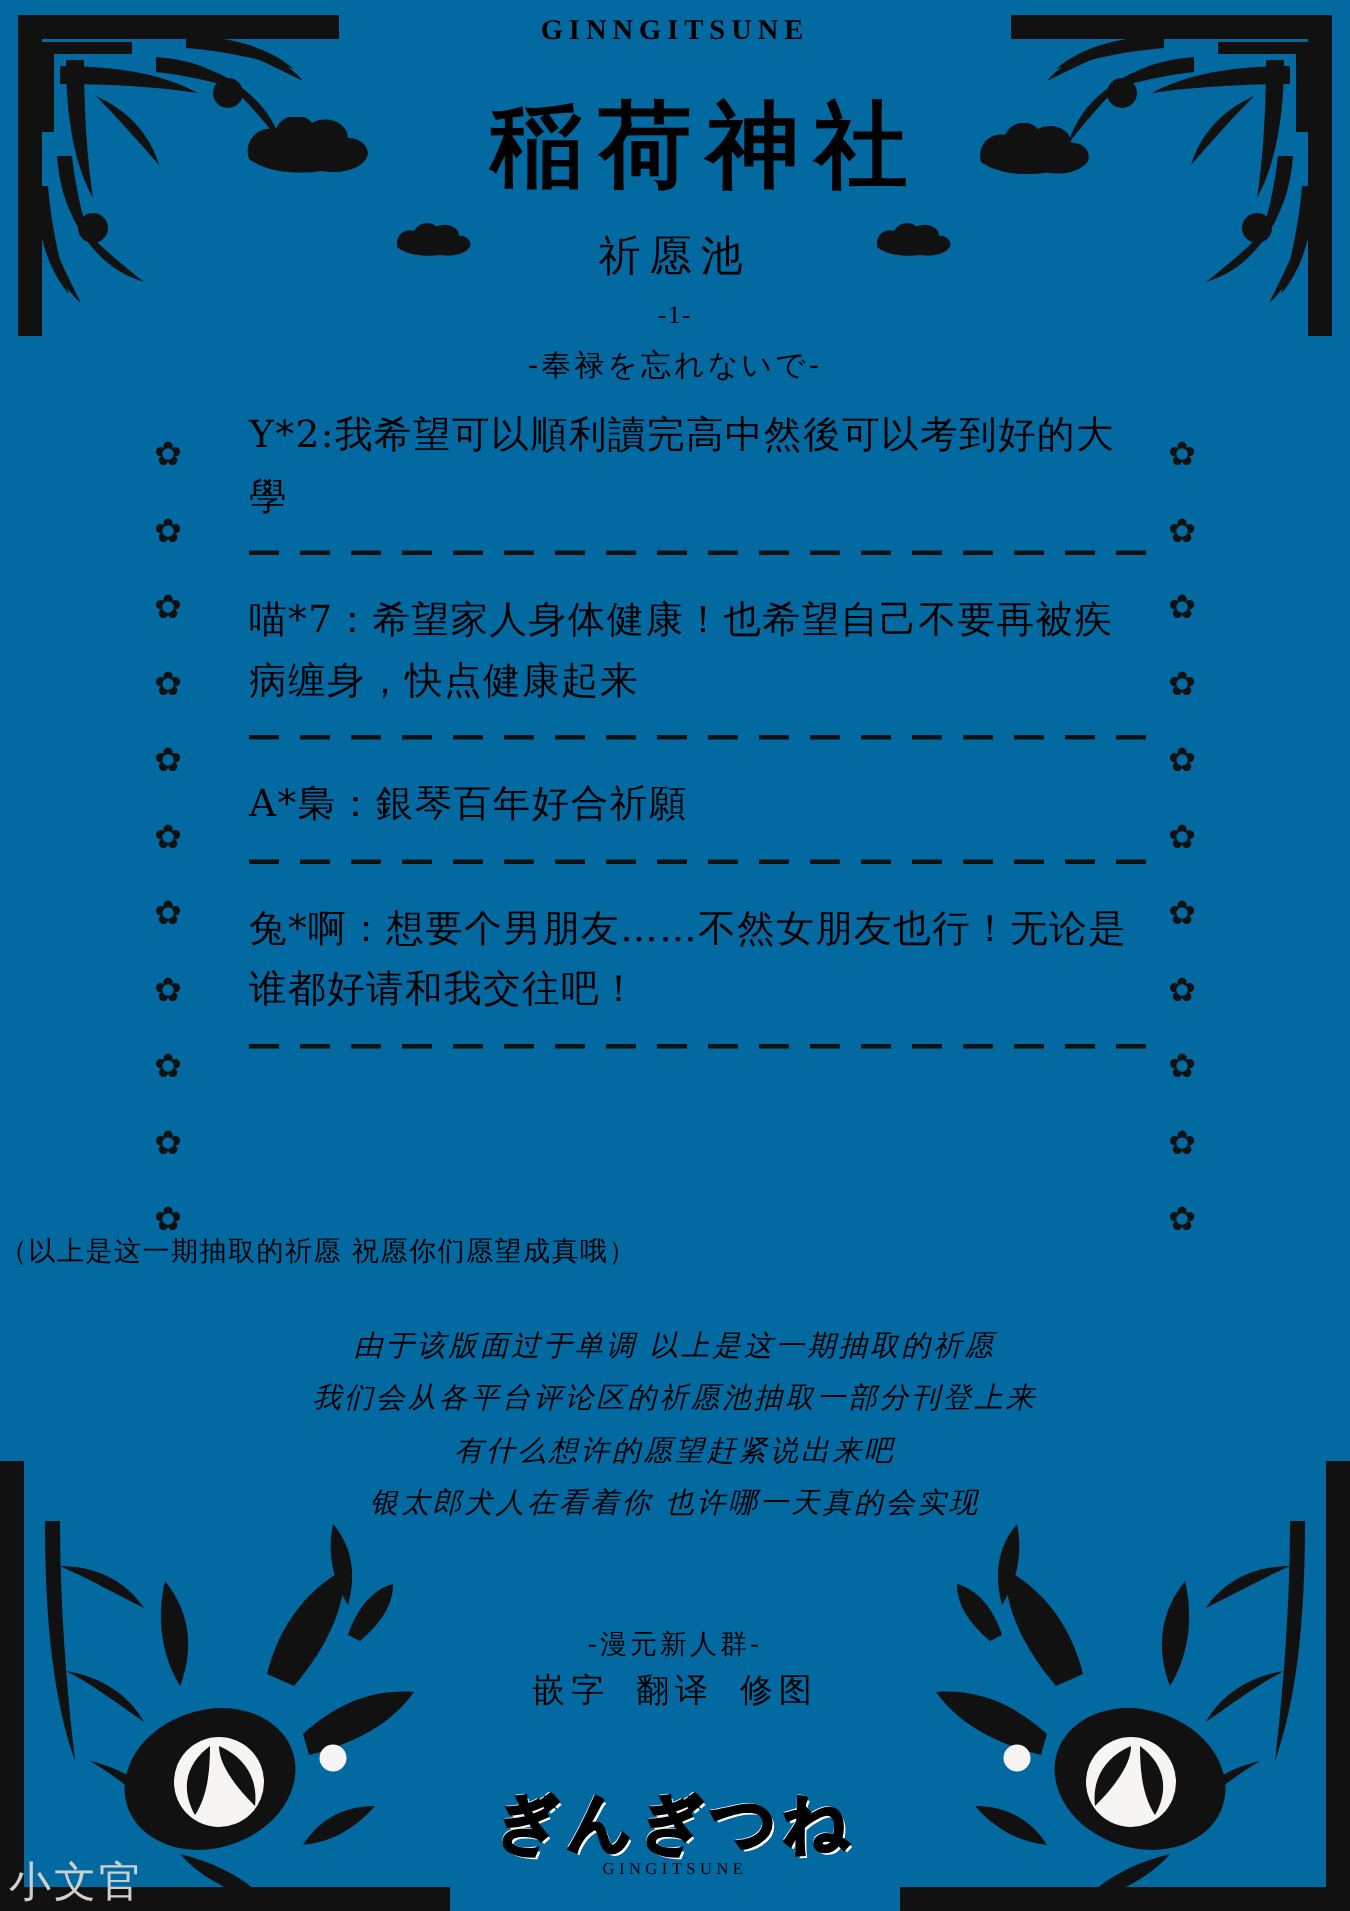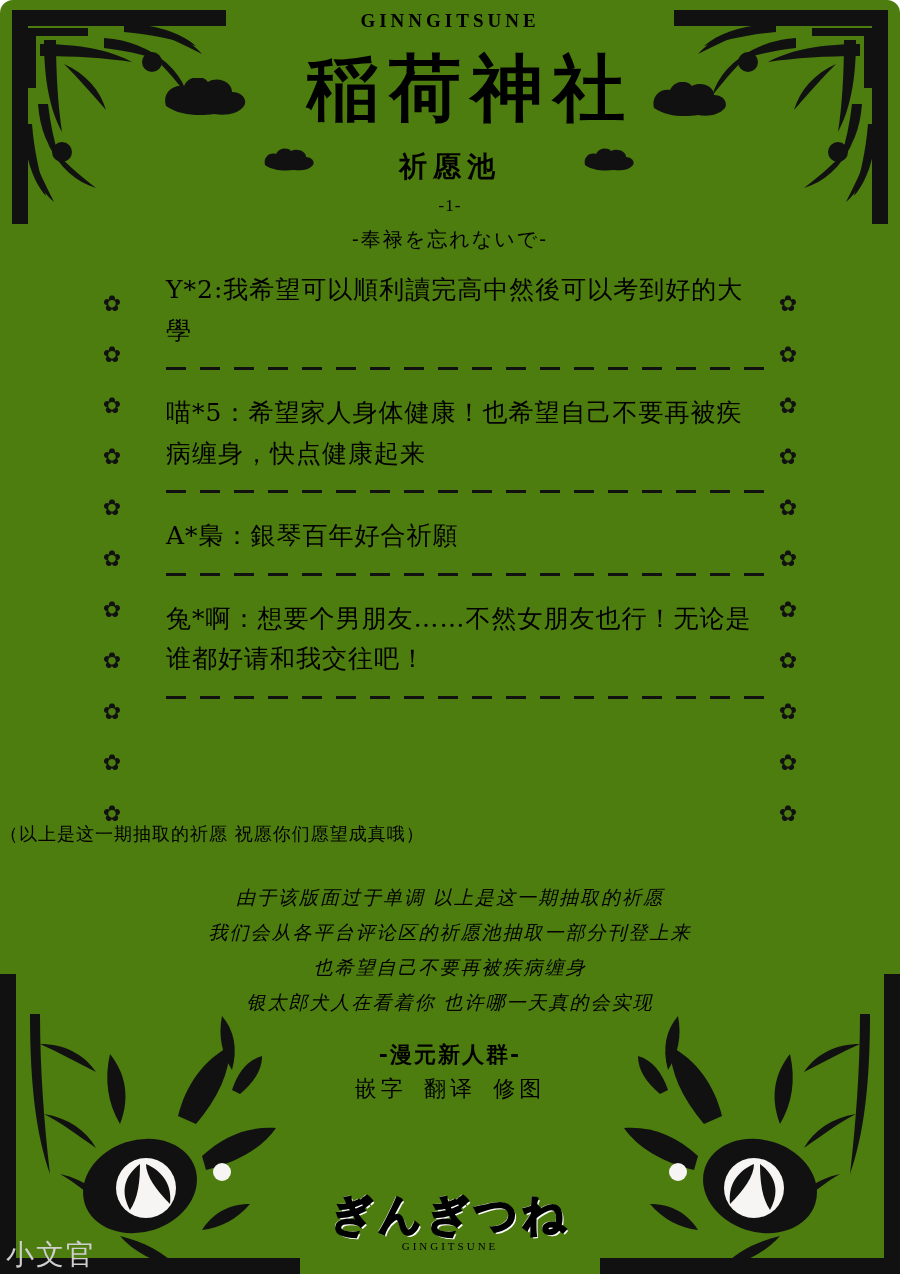"GINNGITSUNE" .page { background: #4d7c0f -> #0369a1; border-radius: 13px -> none }
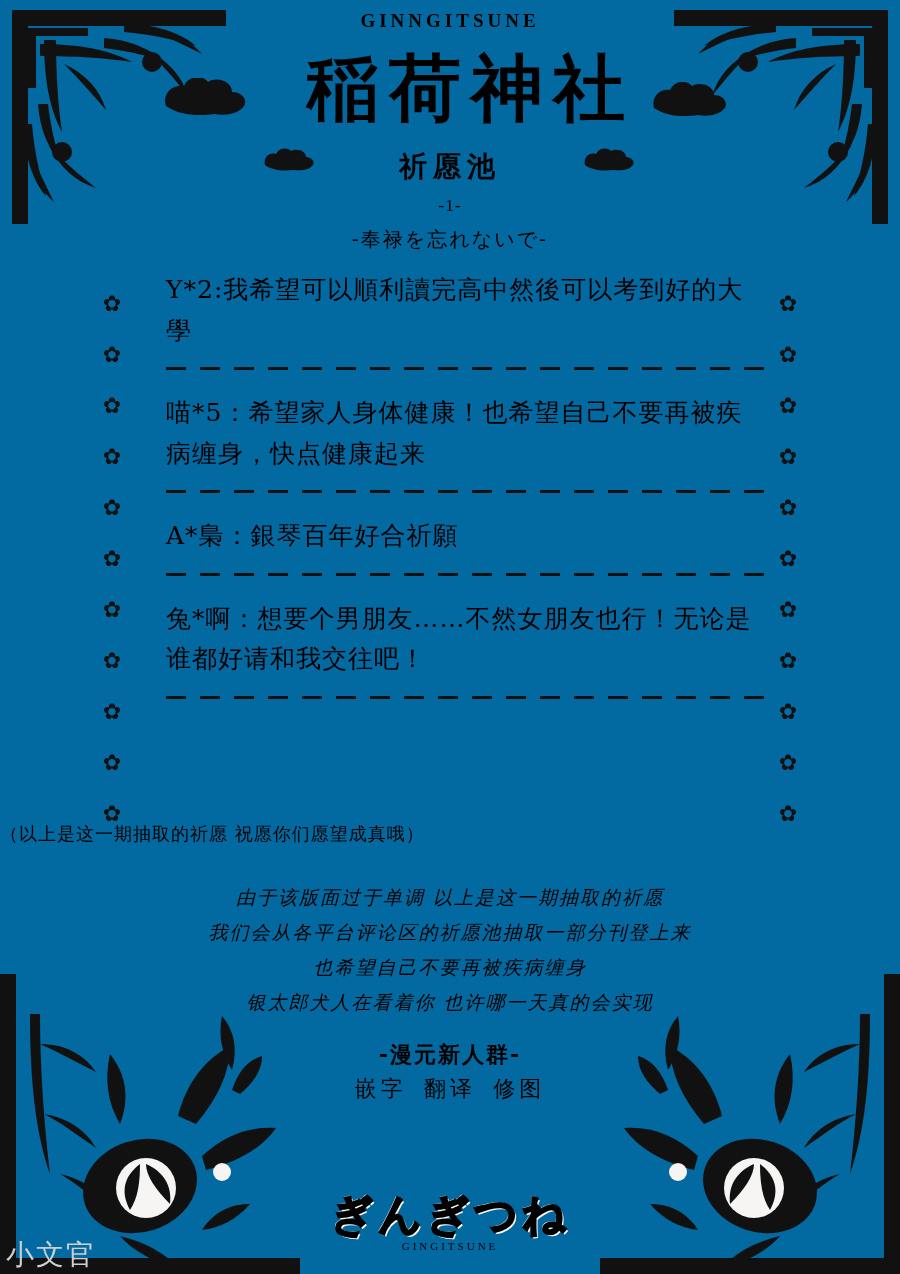"稲荷神社" .shrine-title { font-size: 72px -> 62px; margin-top: 20px -> 34px }
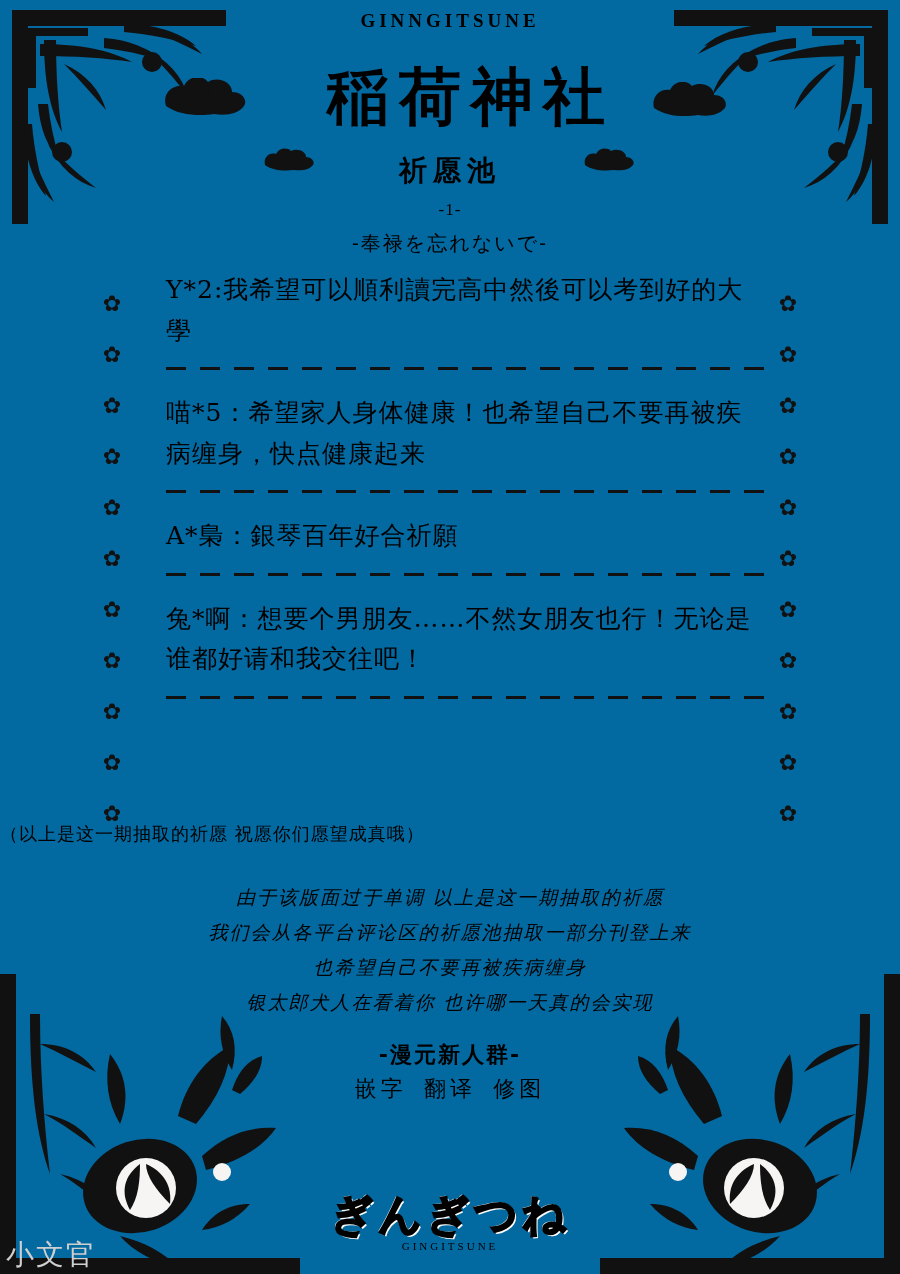"祈愿池" .sub-title { font-weight: 700 -> 400 }
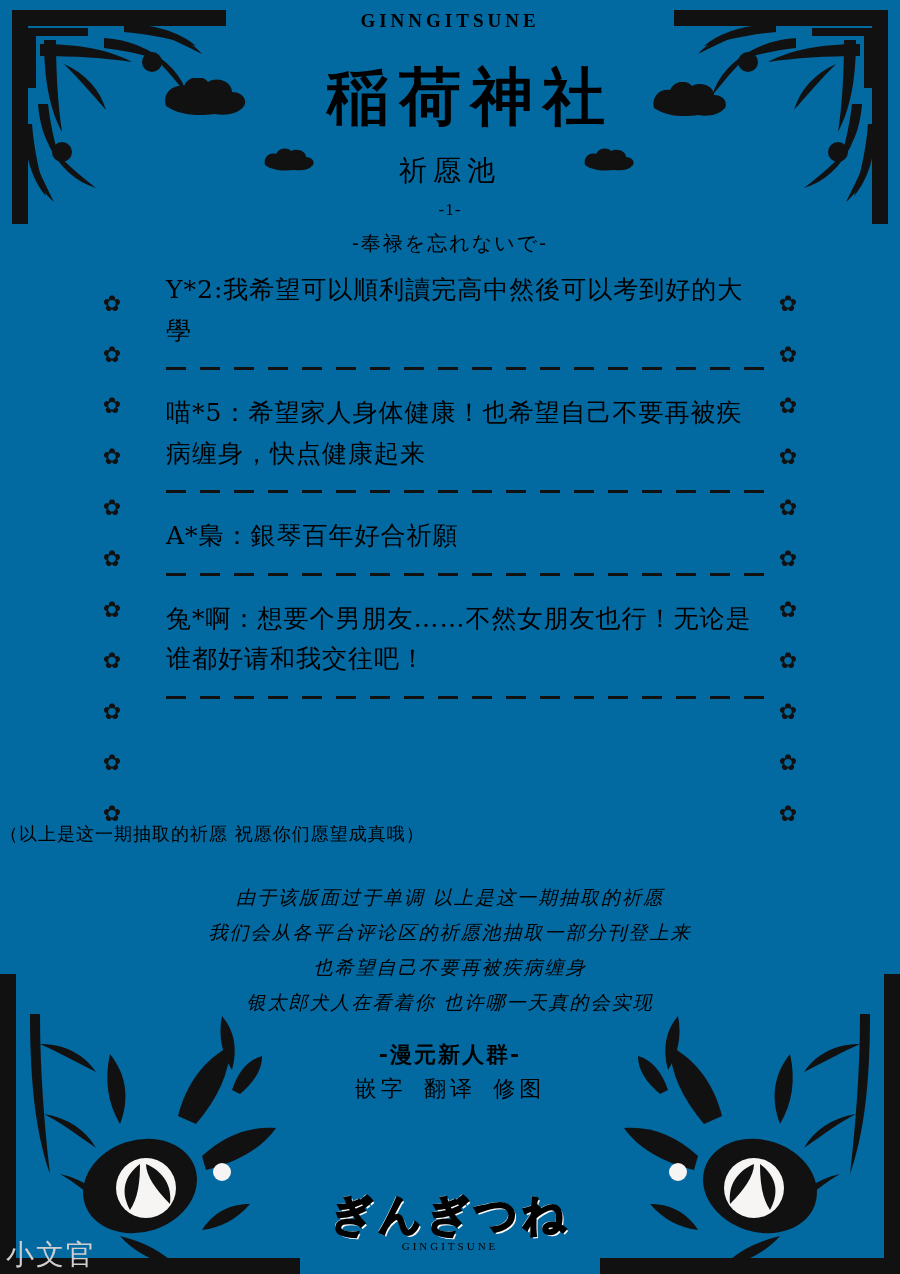"喵*5：希望家人身体健康！也希望自己不要再被疾病缠身，快点健康起来" p.wish { text: 5 -> 7 }
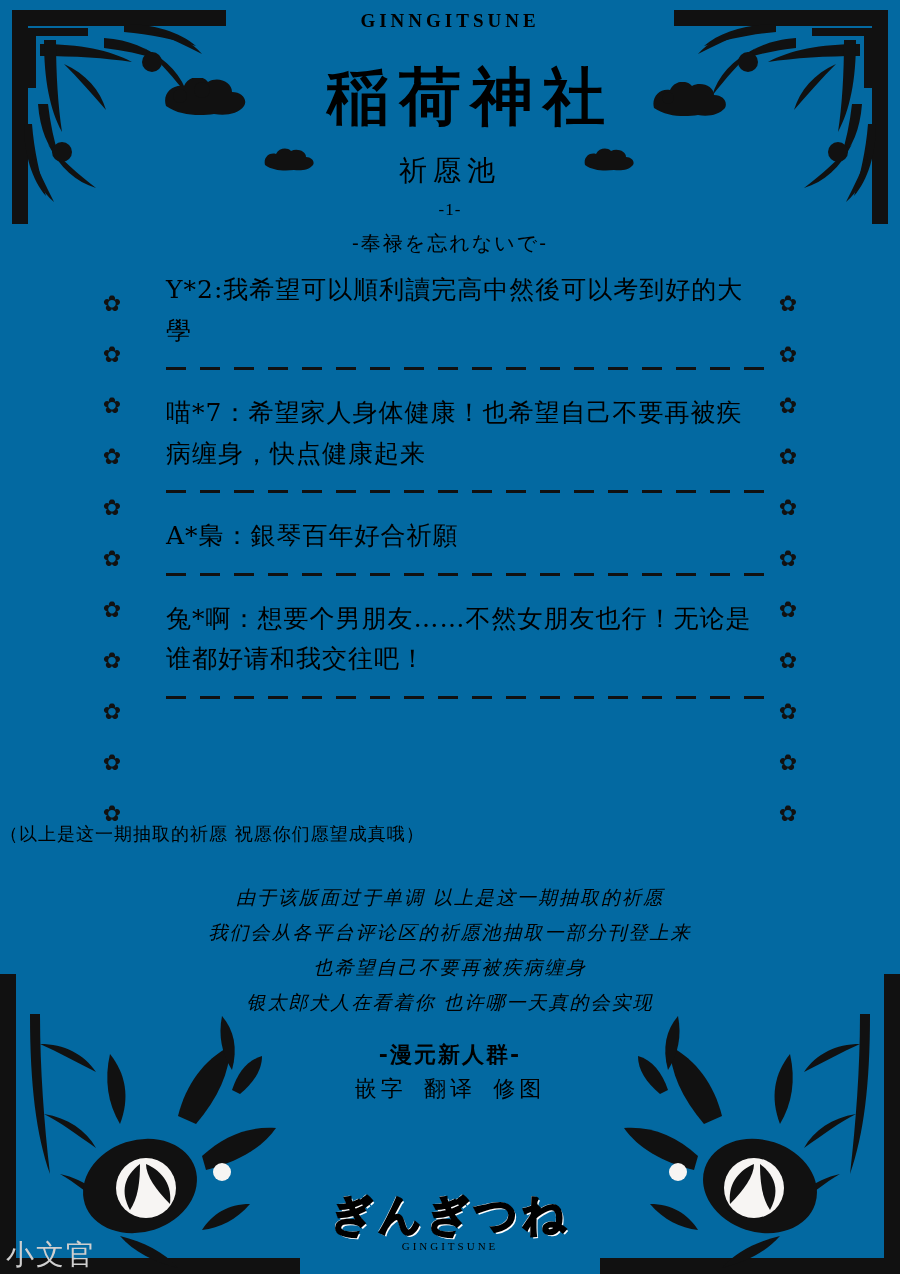"也希望自己不要再被疾病缠身" div { text: 也希望自己不要再被疾病缠身 -> 有什么想许的愿望赶紧说出来吧 }
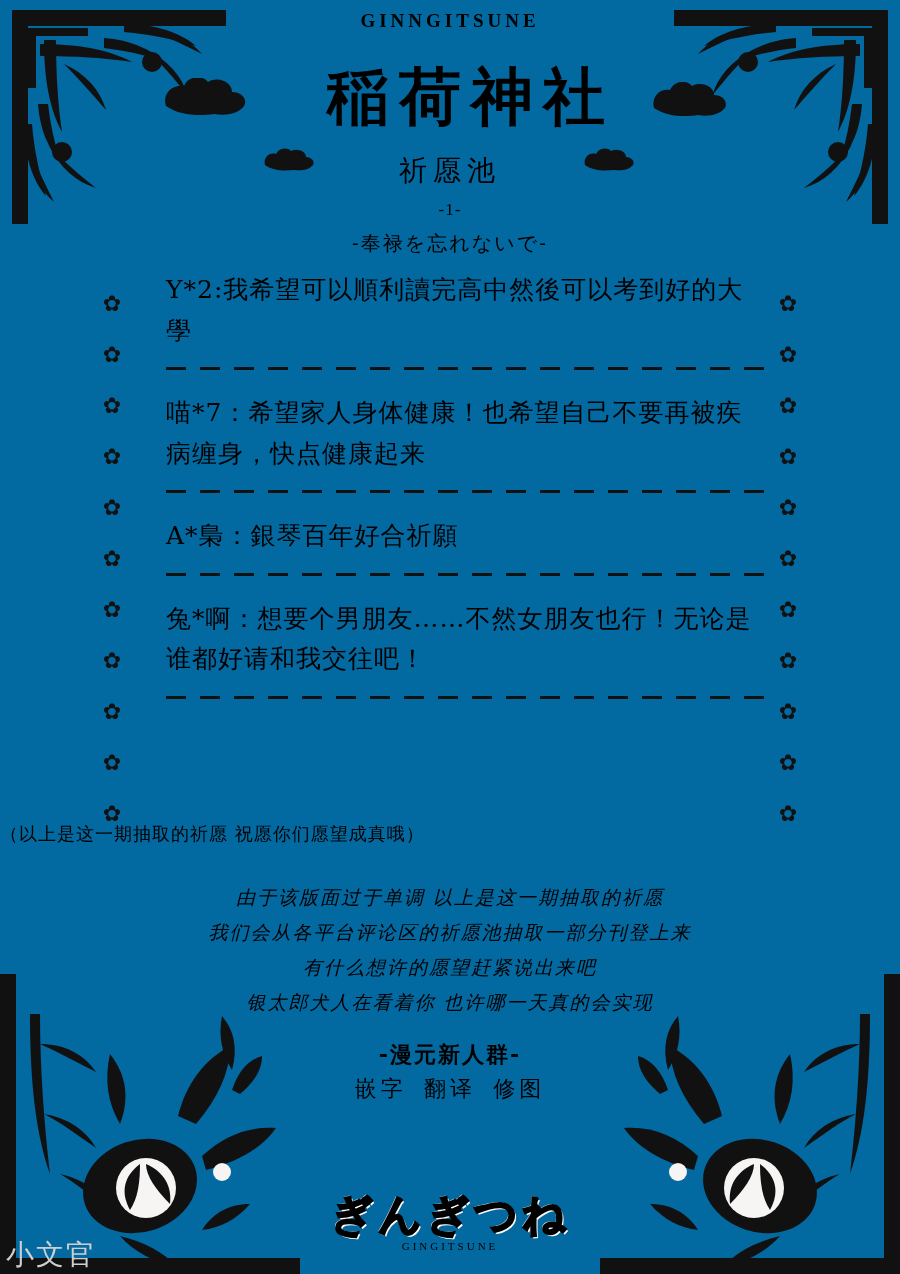"-漫元新人群-" .credits .group { font-size: 22px -> 18px; font-weight: 700 -> 400; margin-top: none -> 44px }
